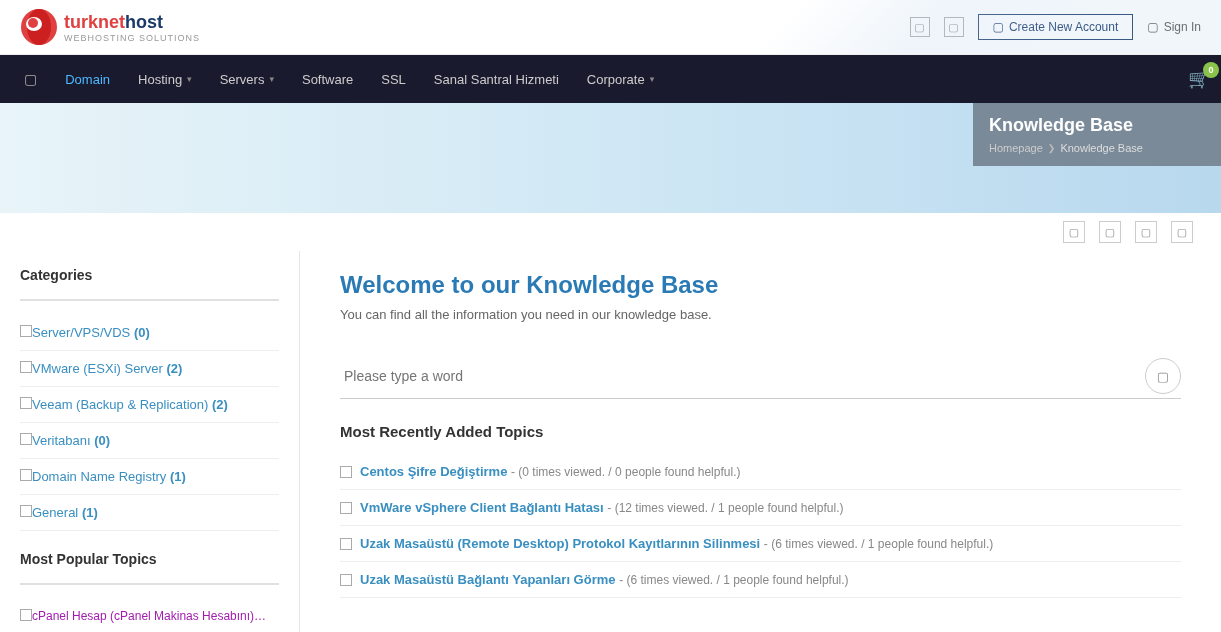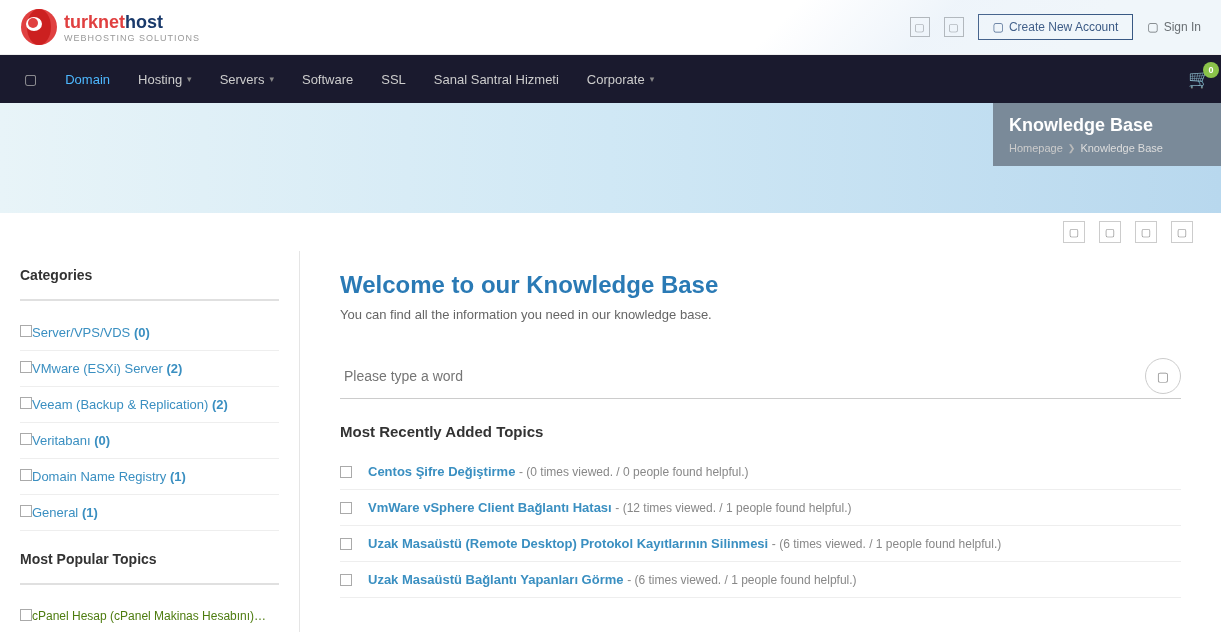"Knowledge Base" .knowledge-base-header { width: 228px -> 248px }
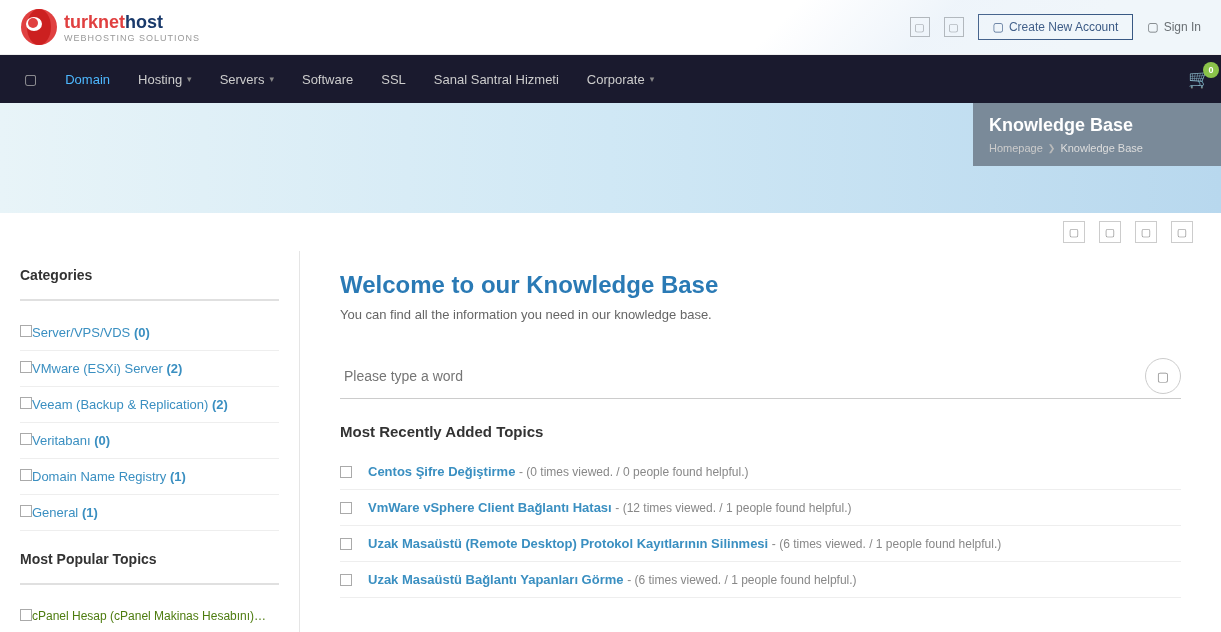"Centos Şifre Değiştirme - (0" .topic-item { gap: 16px -> 8px }
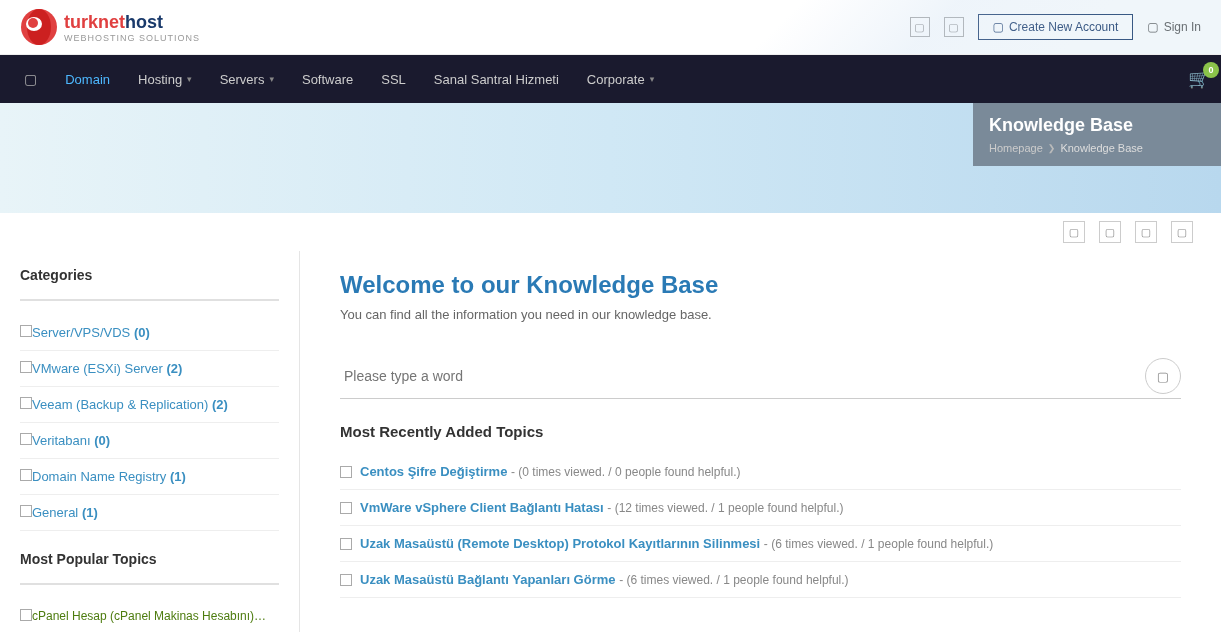"cPanel Hesap (cPanel Makinas Hesabını)…" a { color: #4d7c0f -> #a21caf }
